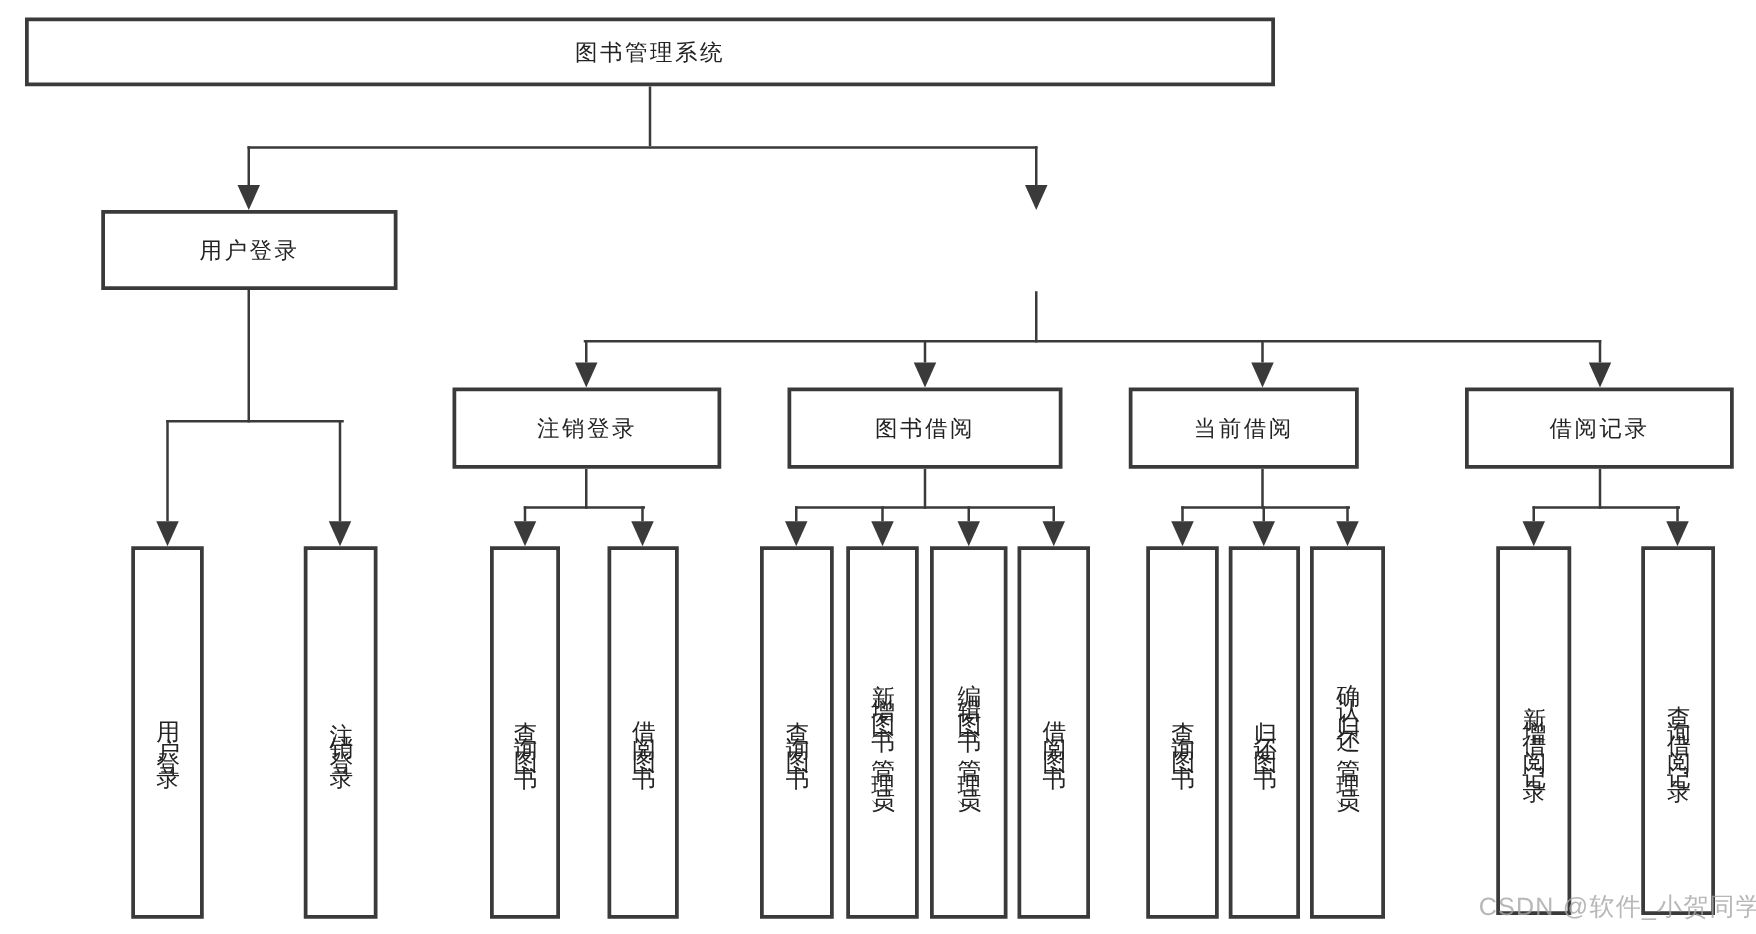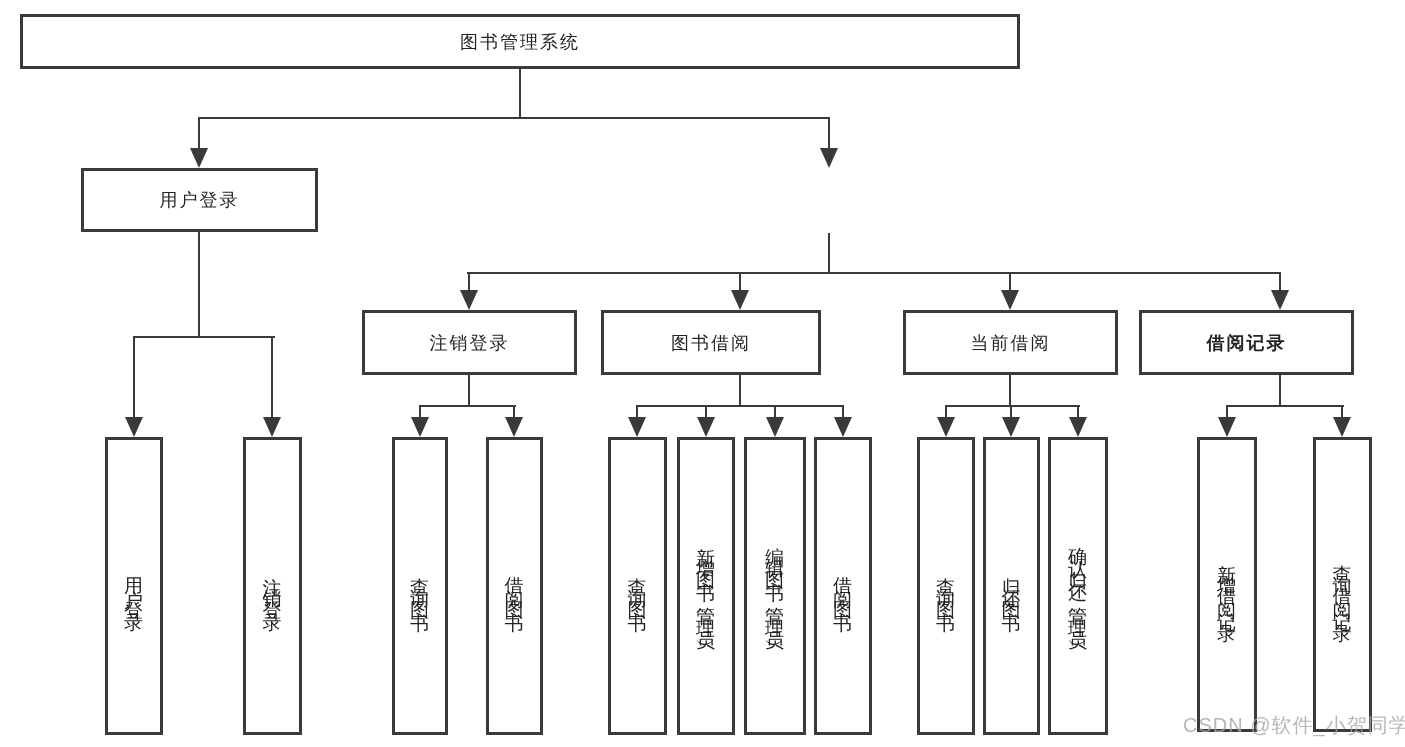"图书借阅" div.node { left: 601px -> 630px }
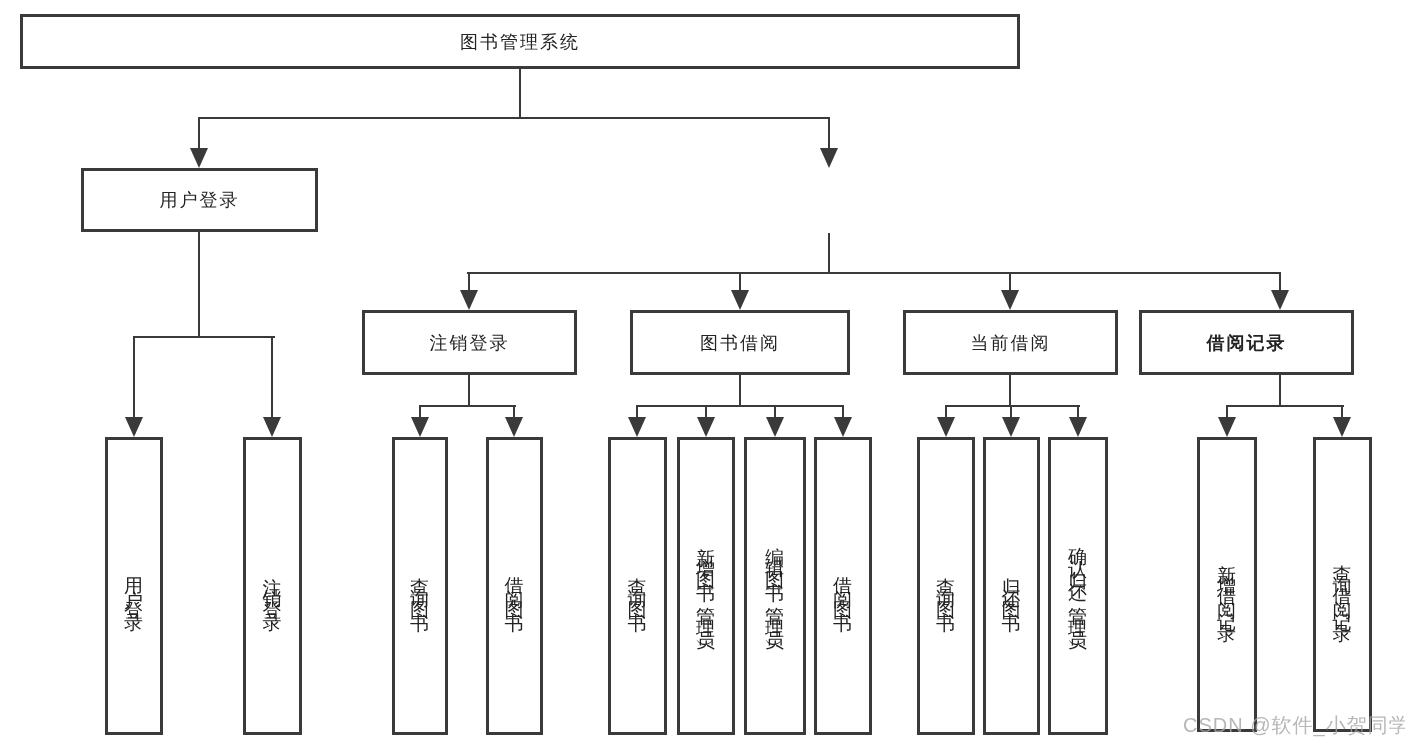"当前借阅" div.node { width: 215px -> 184px }
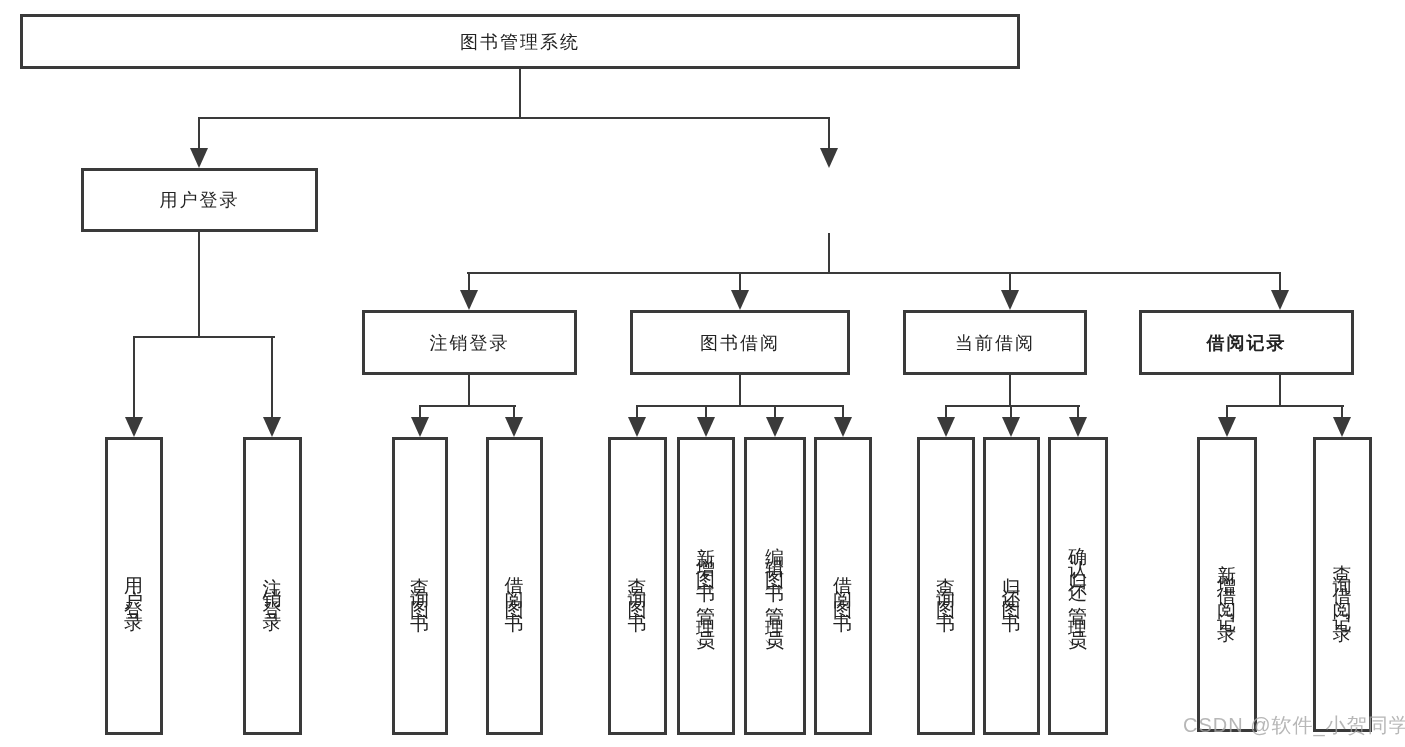"借阅记录" div.node { font-weight: bold -> none; left: 1139px -> 1172px }
